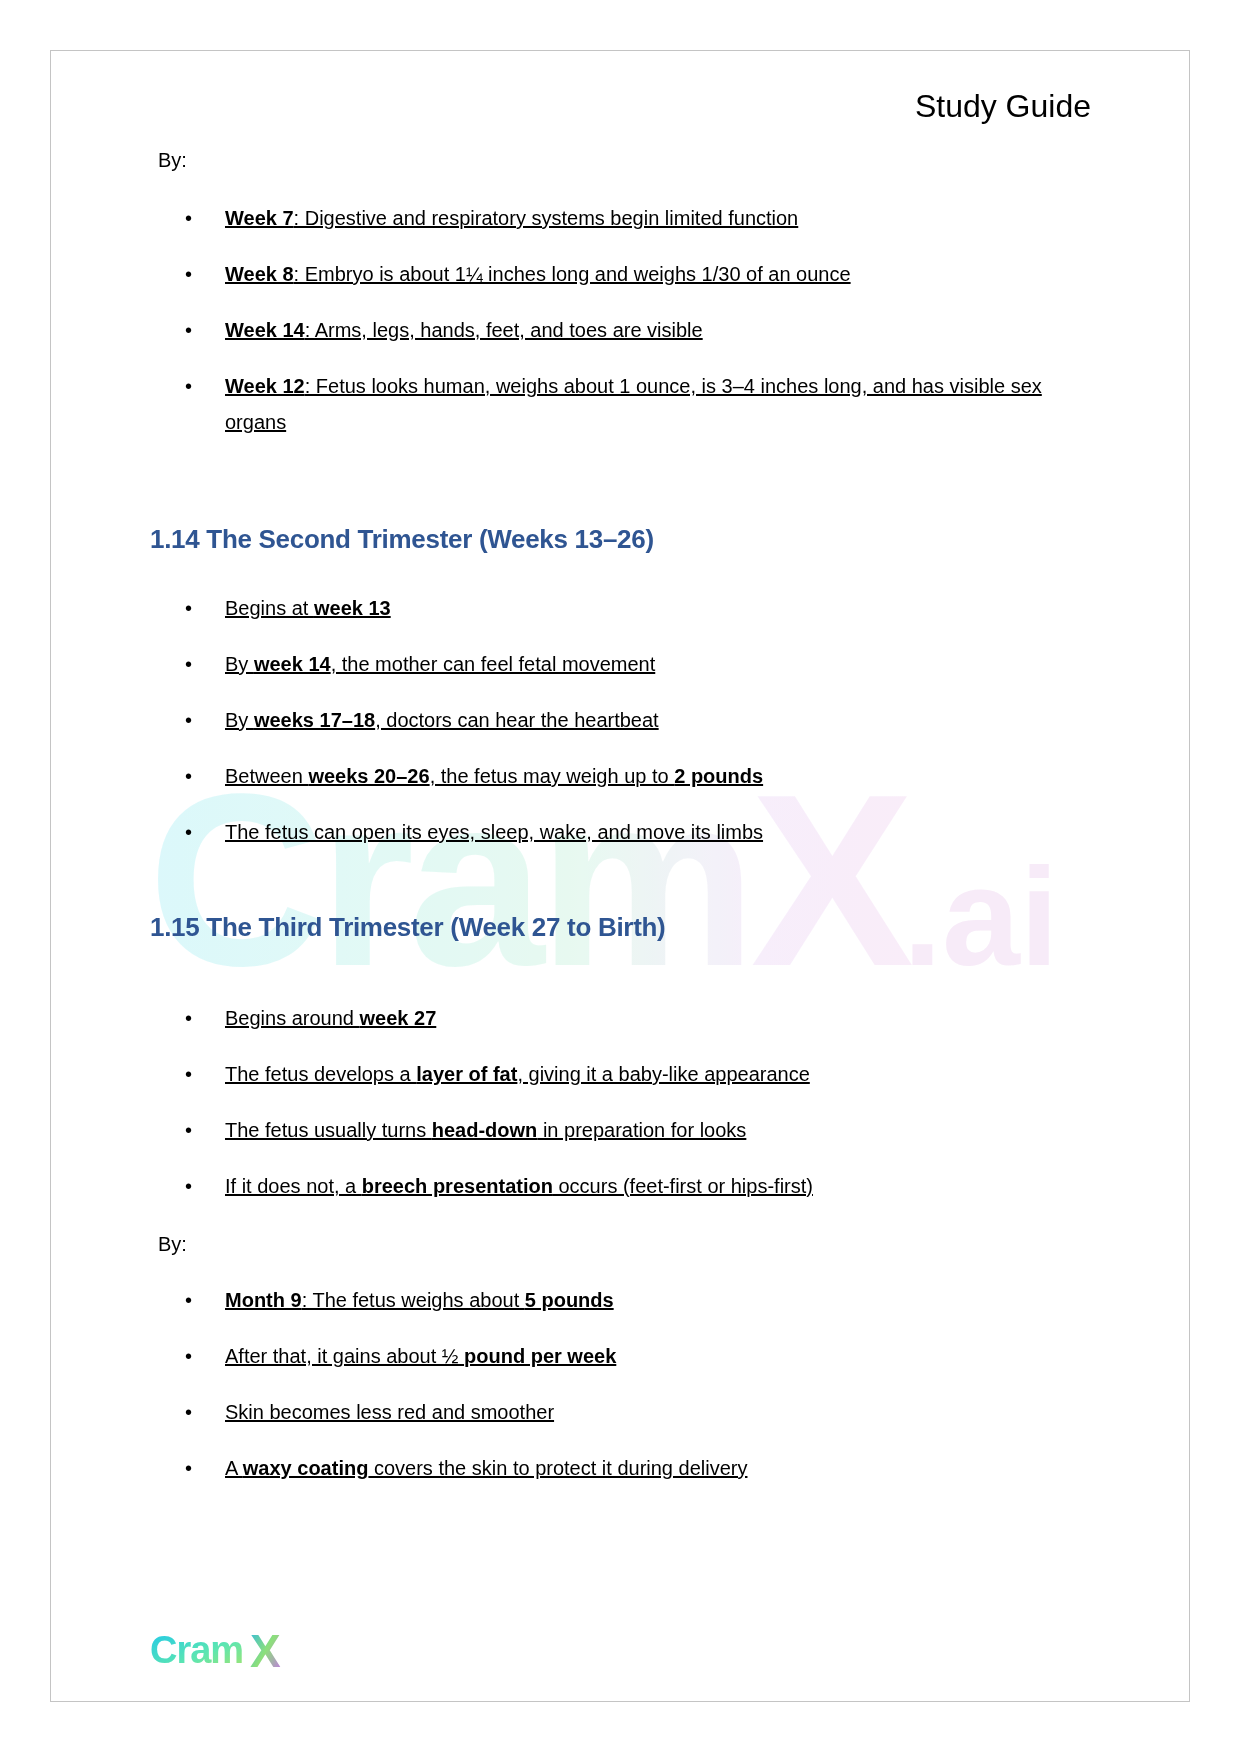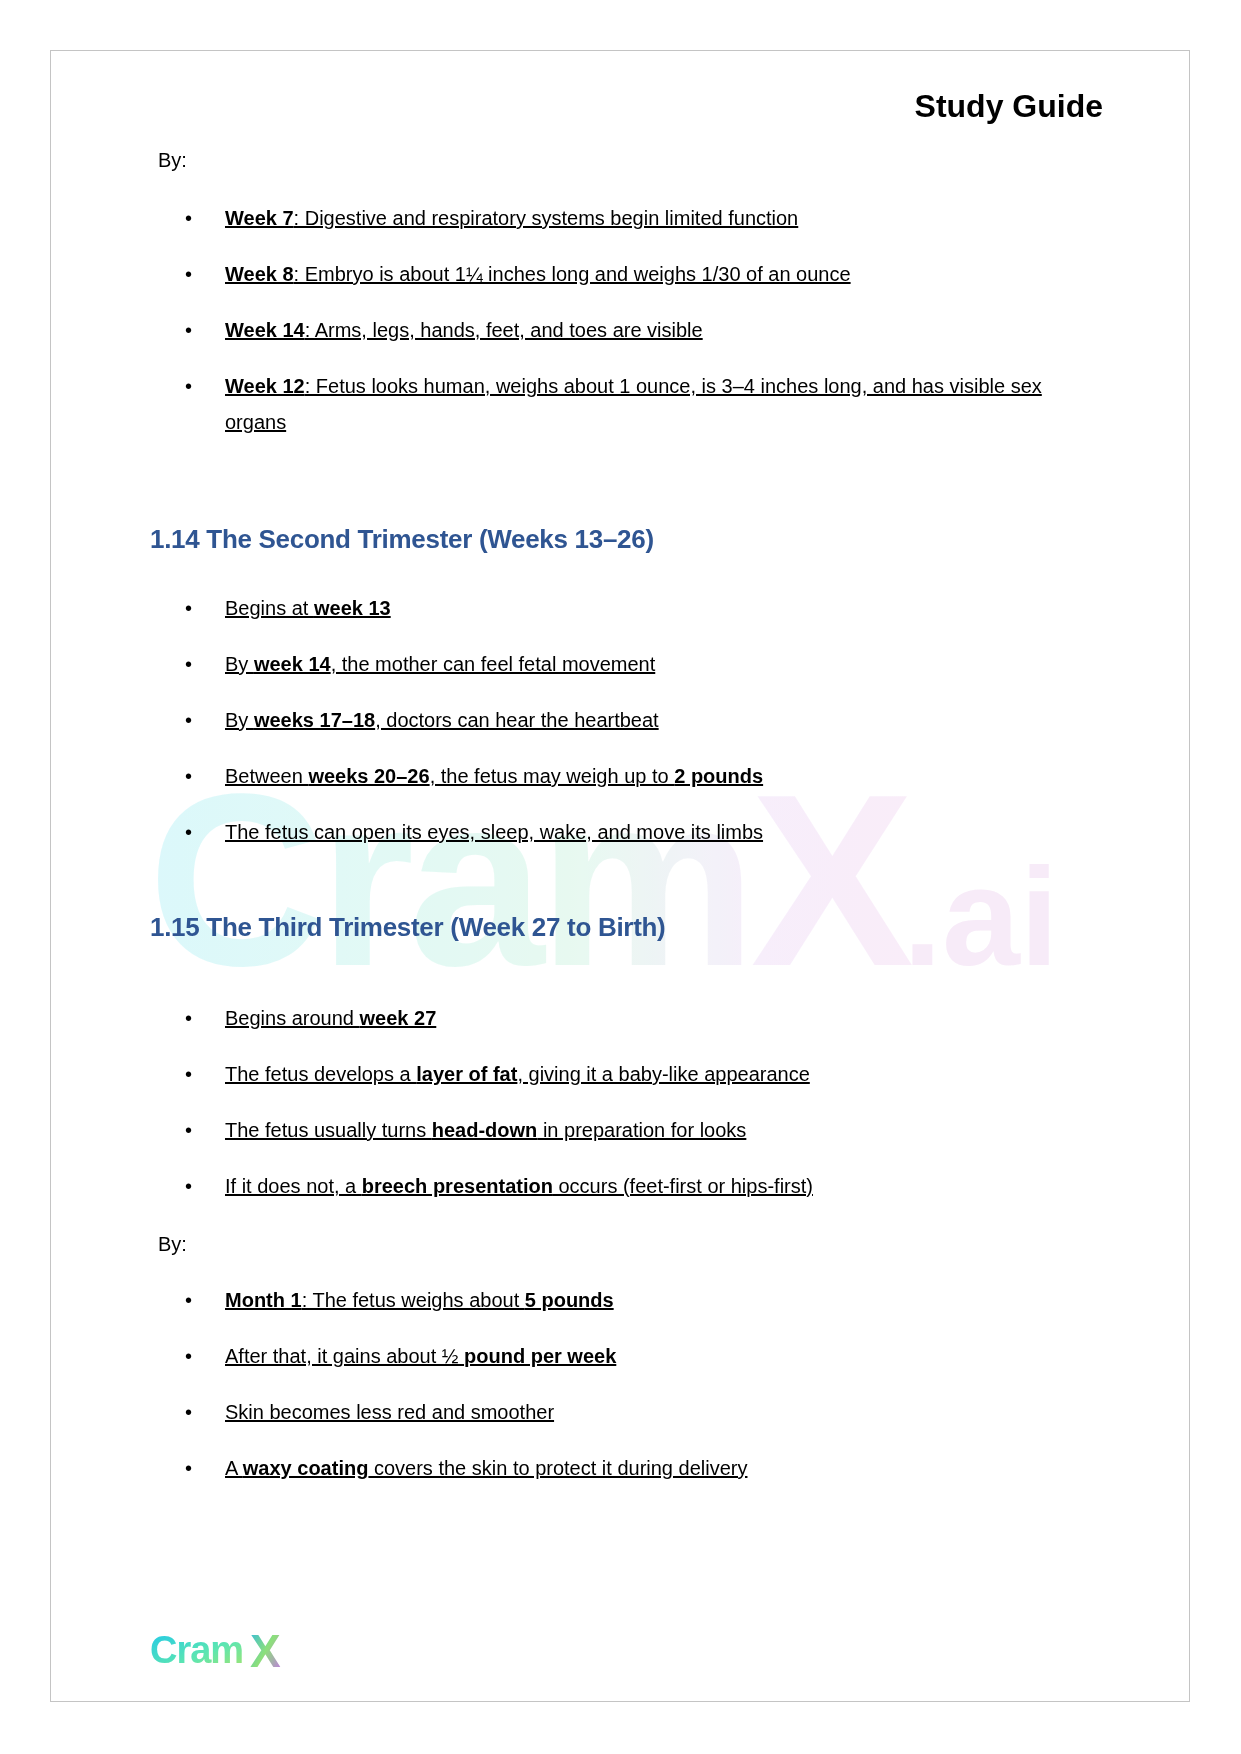"Study Guide" .doc-header { font-weight: bold -> normal; right: 138px -> 150px }
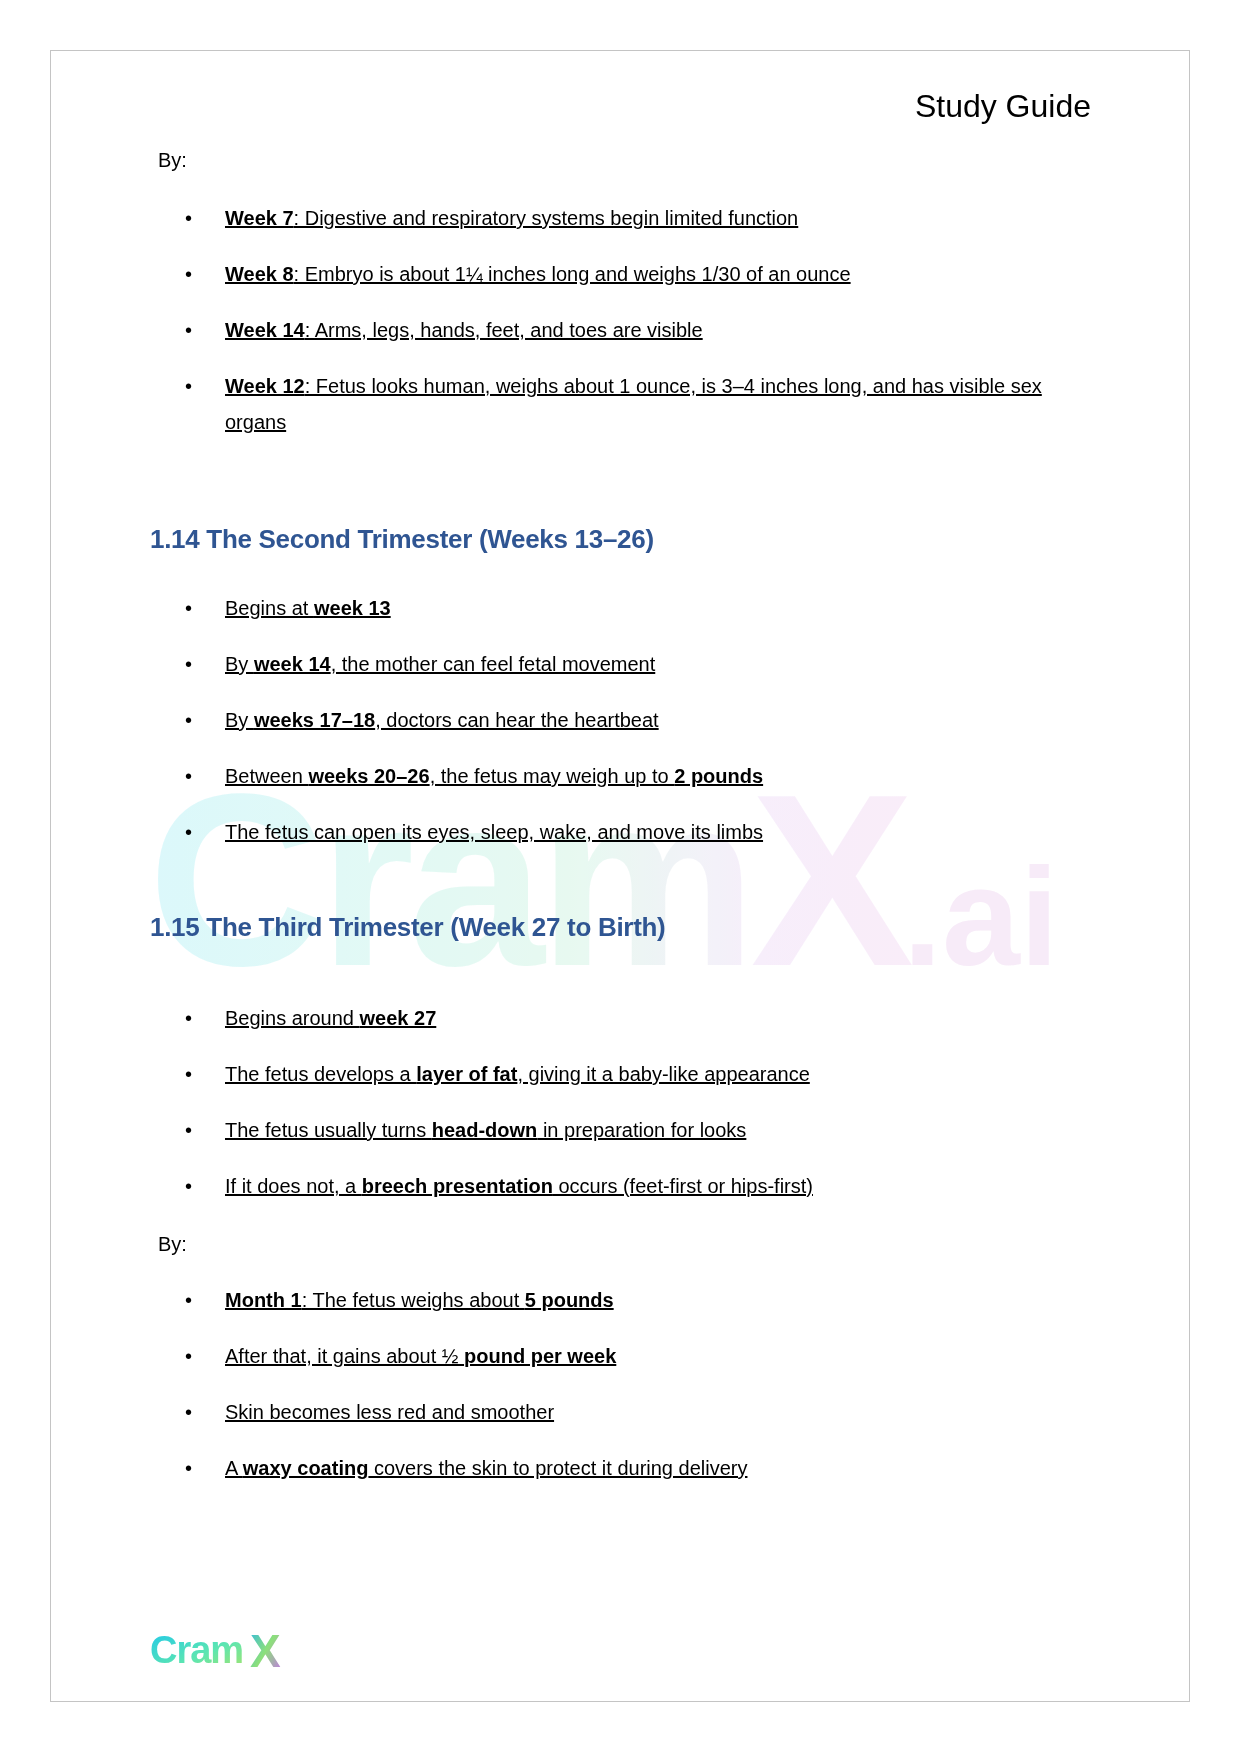"Month 1" b { text: 1 -> 9 }
